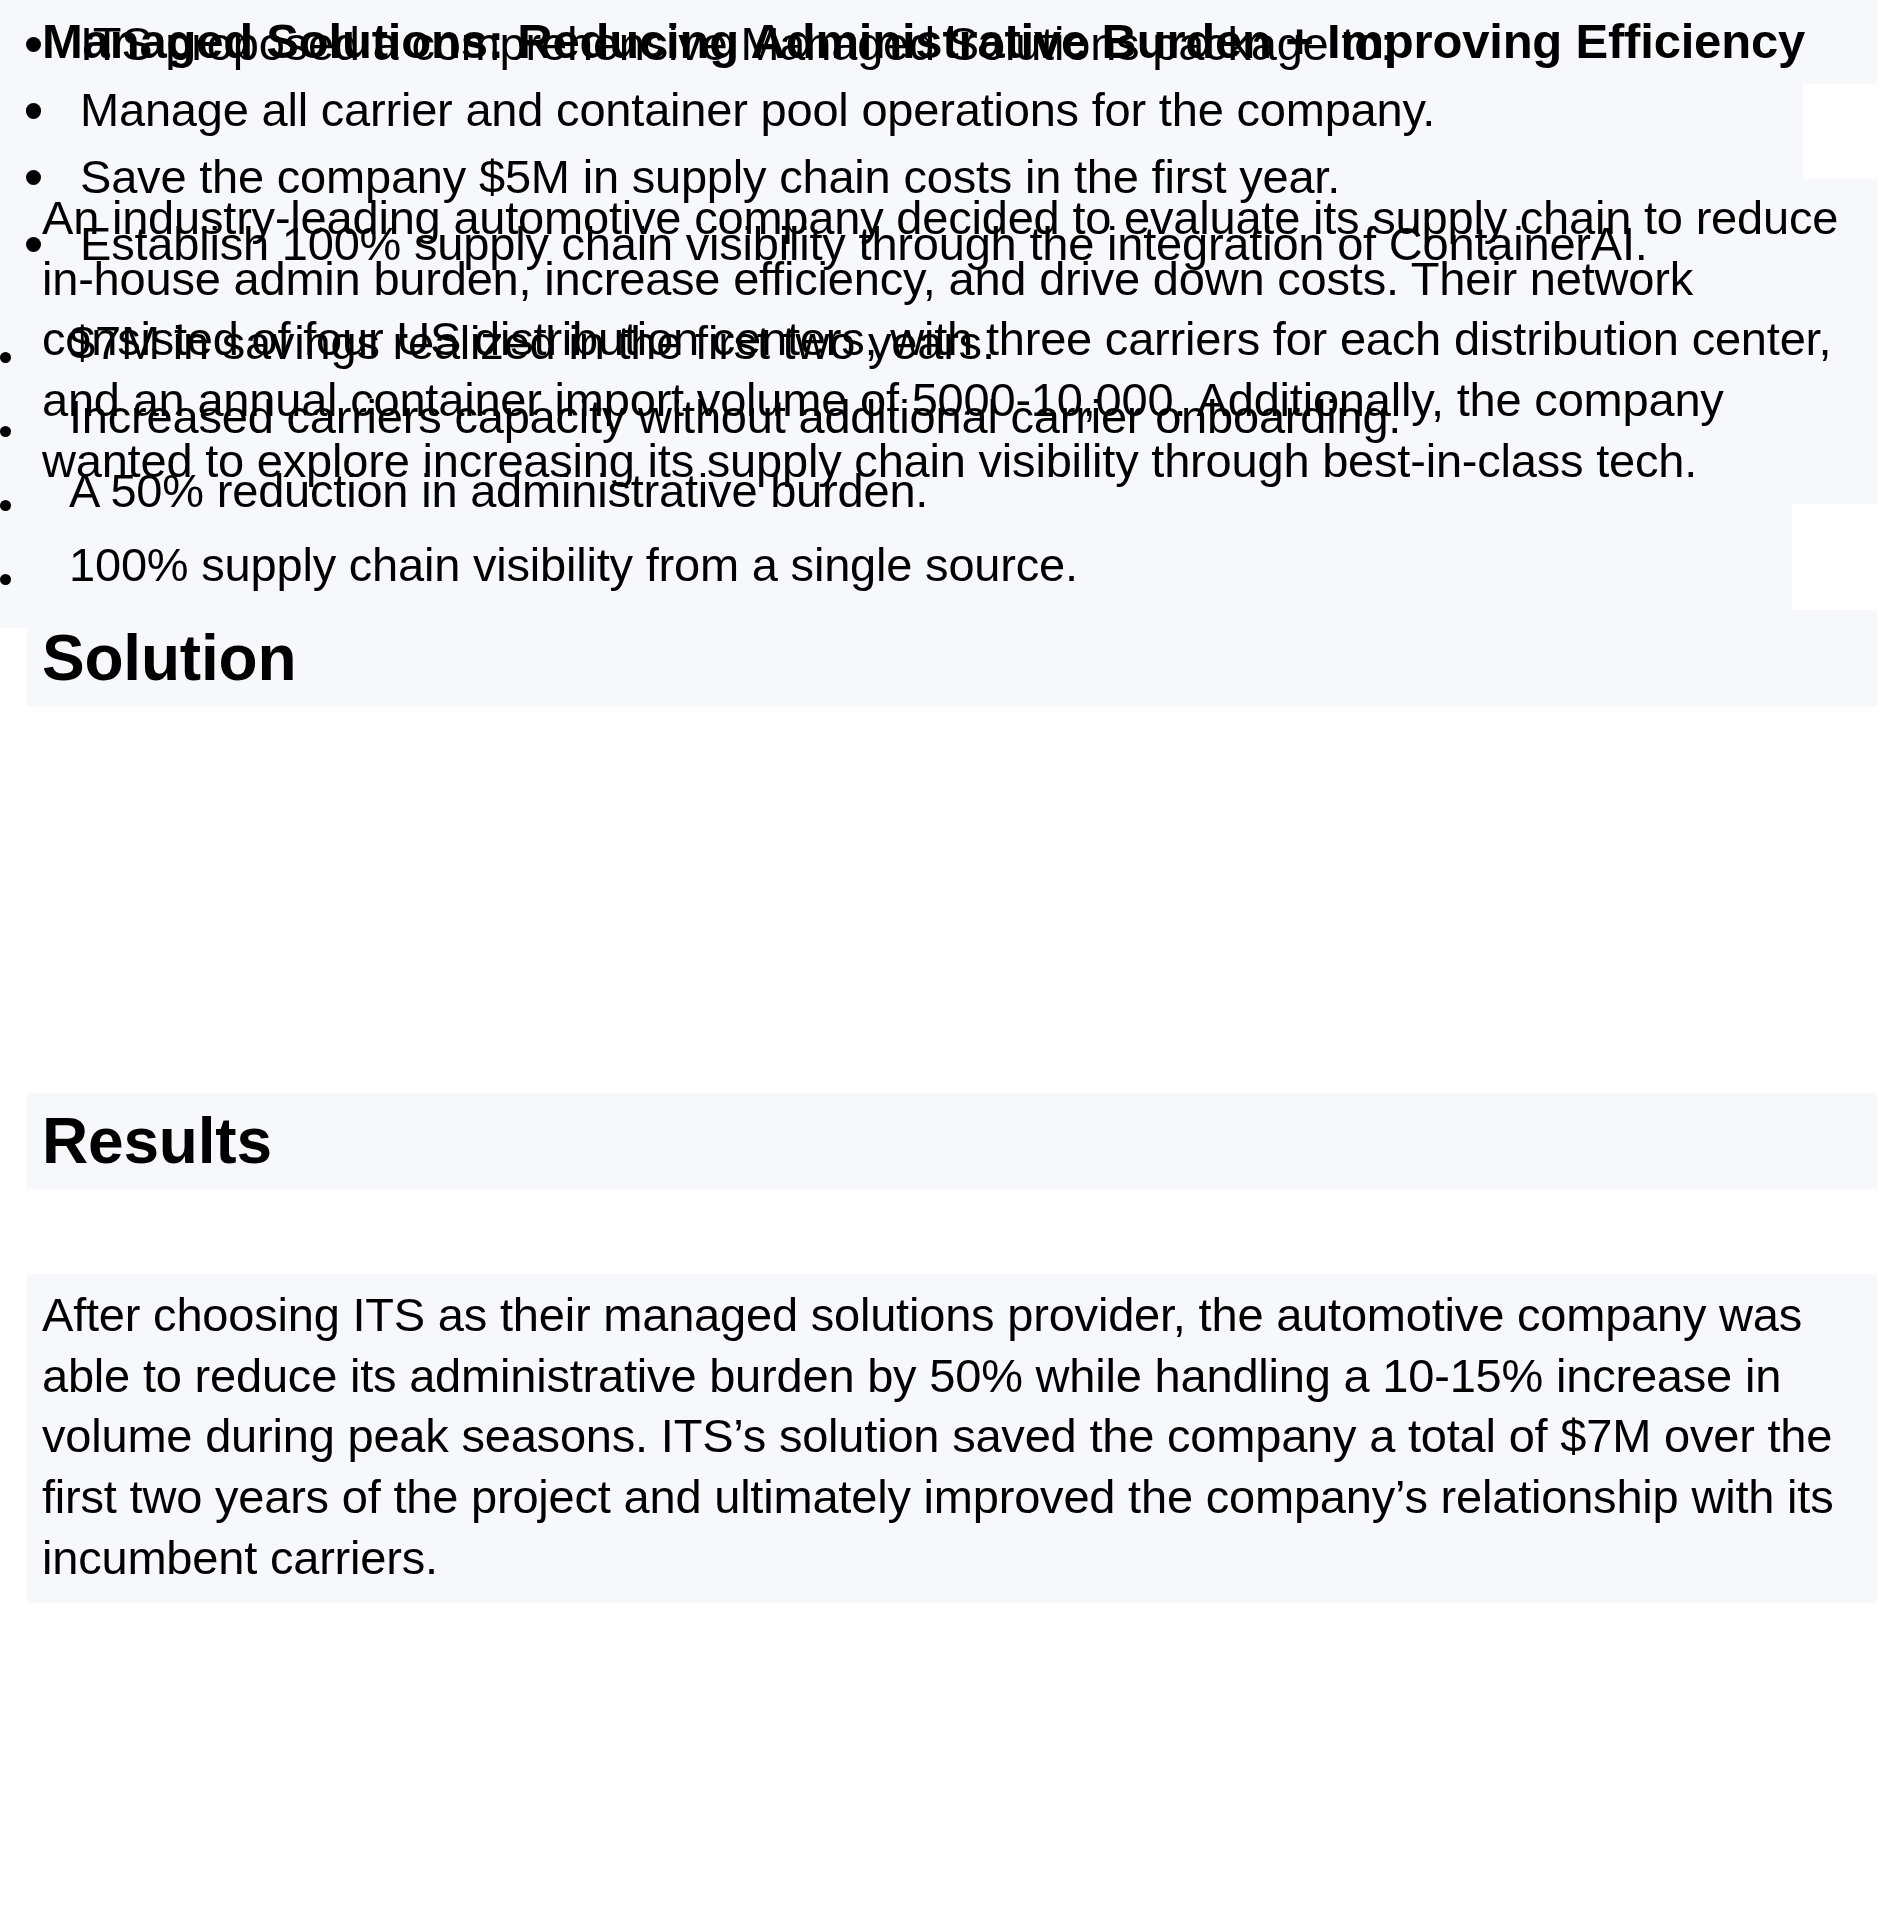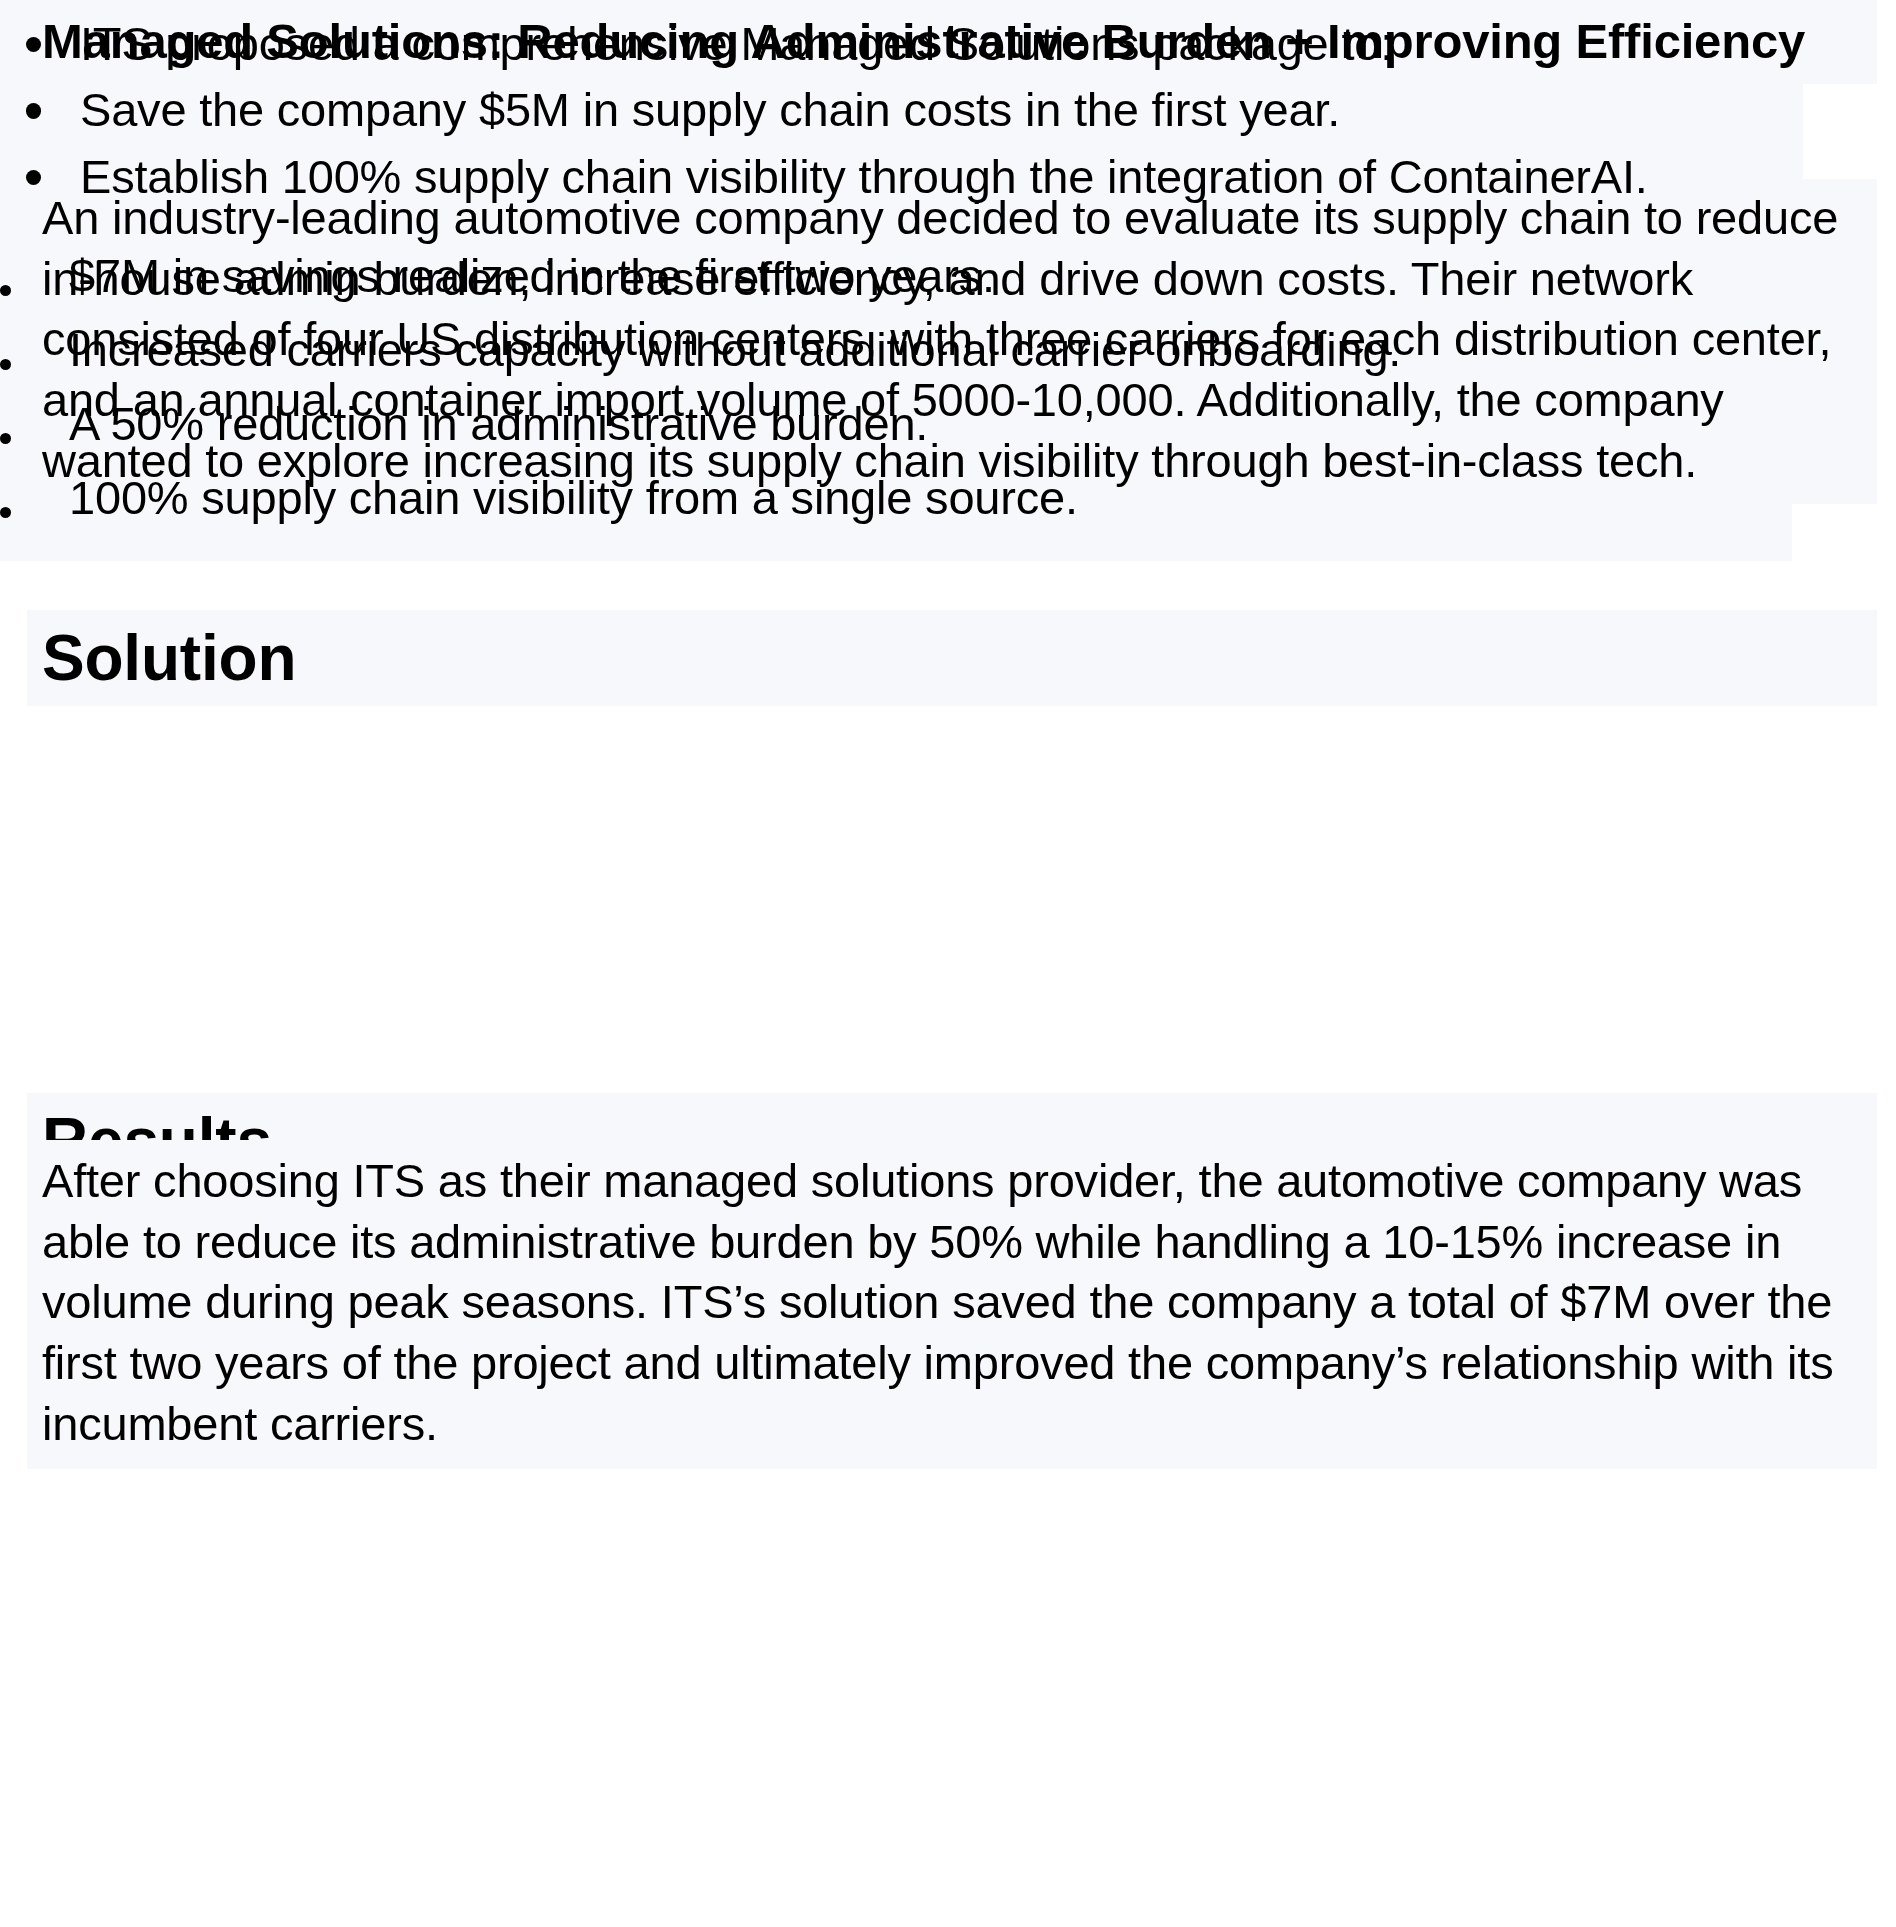"Manage all carrier and container" li { html: none -> <li>Manage all carrier and container pool operations for the company.</li> }
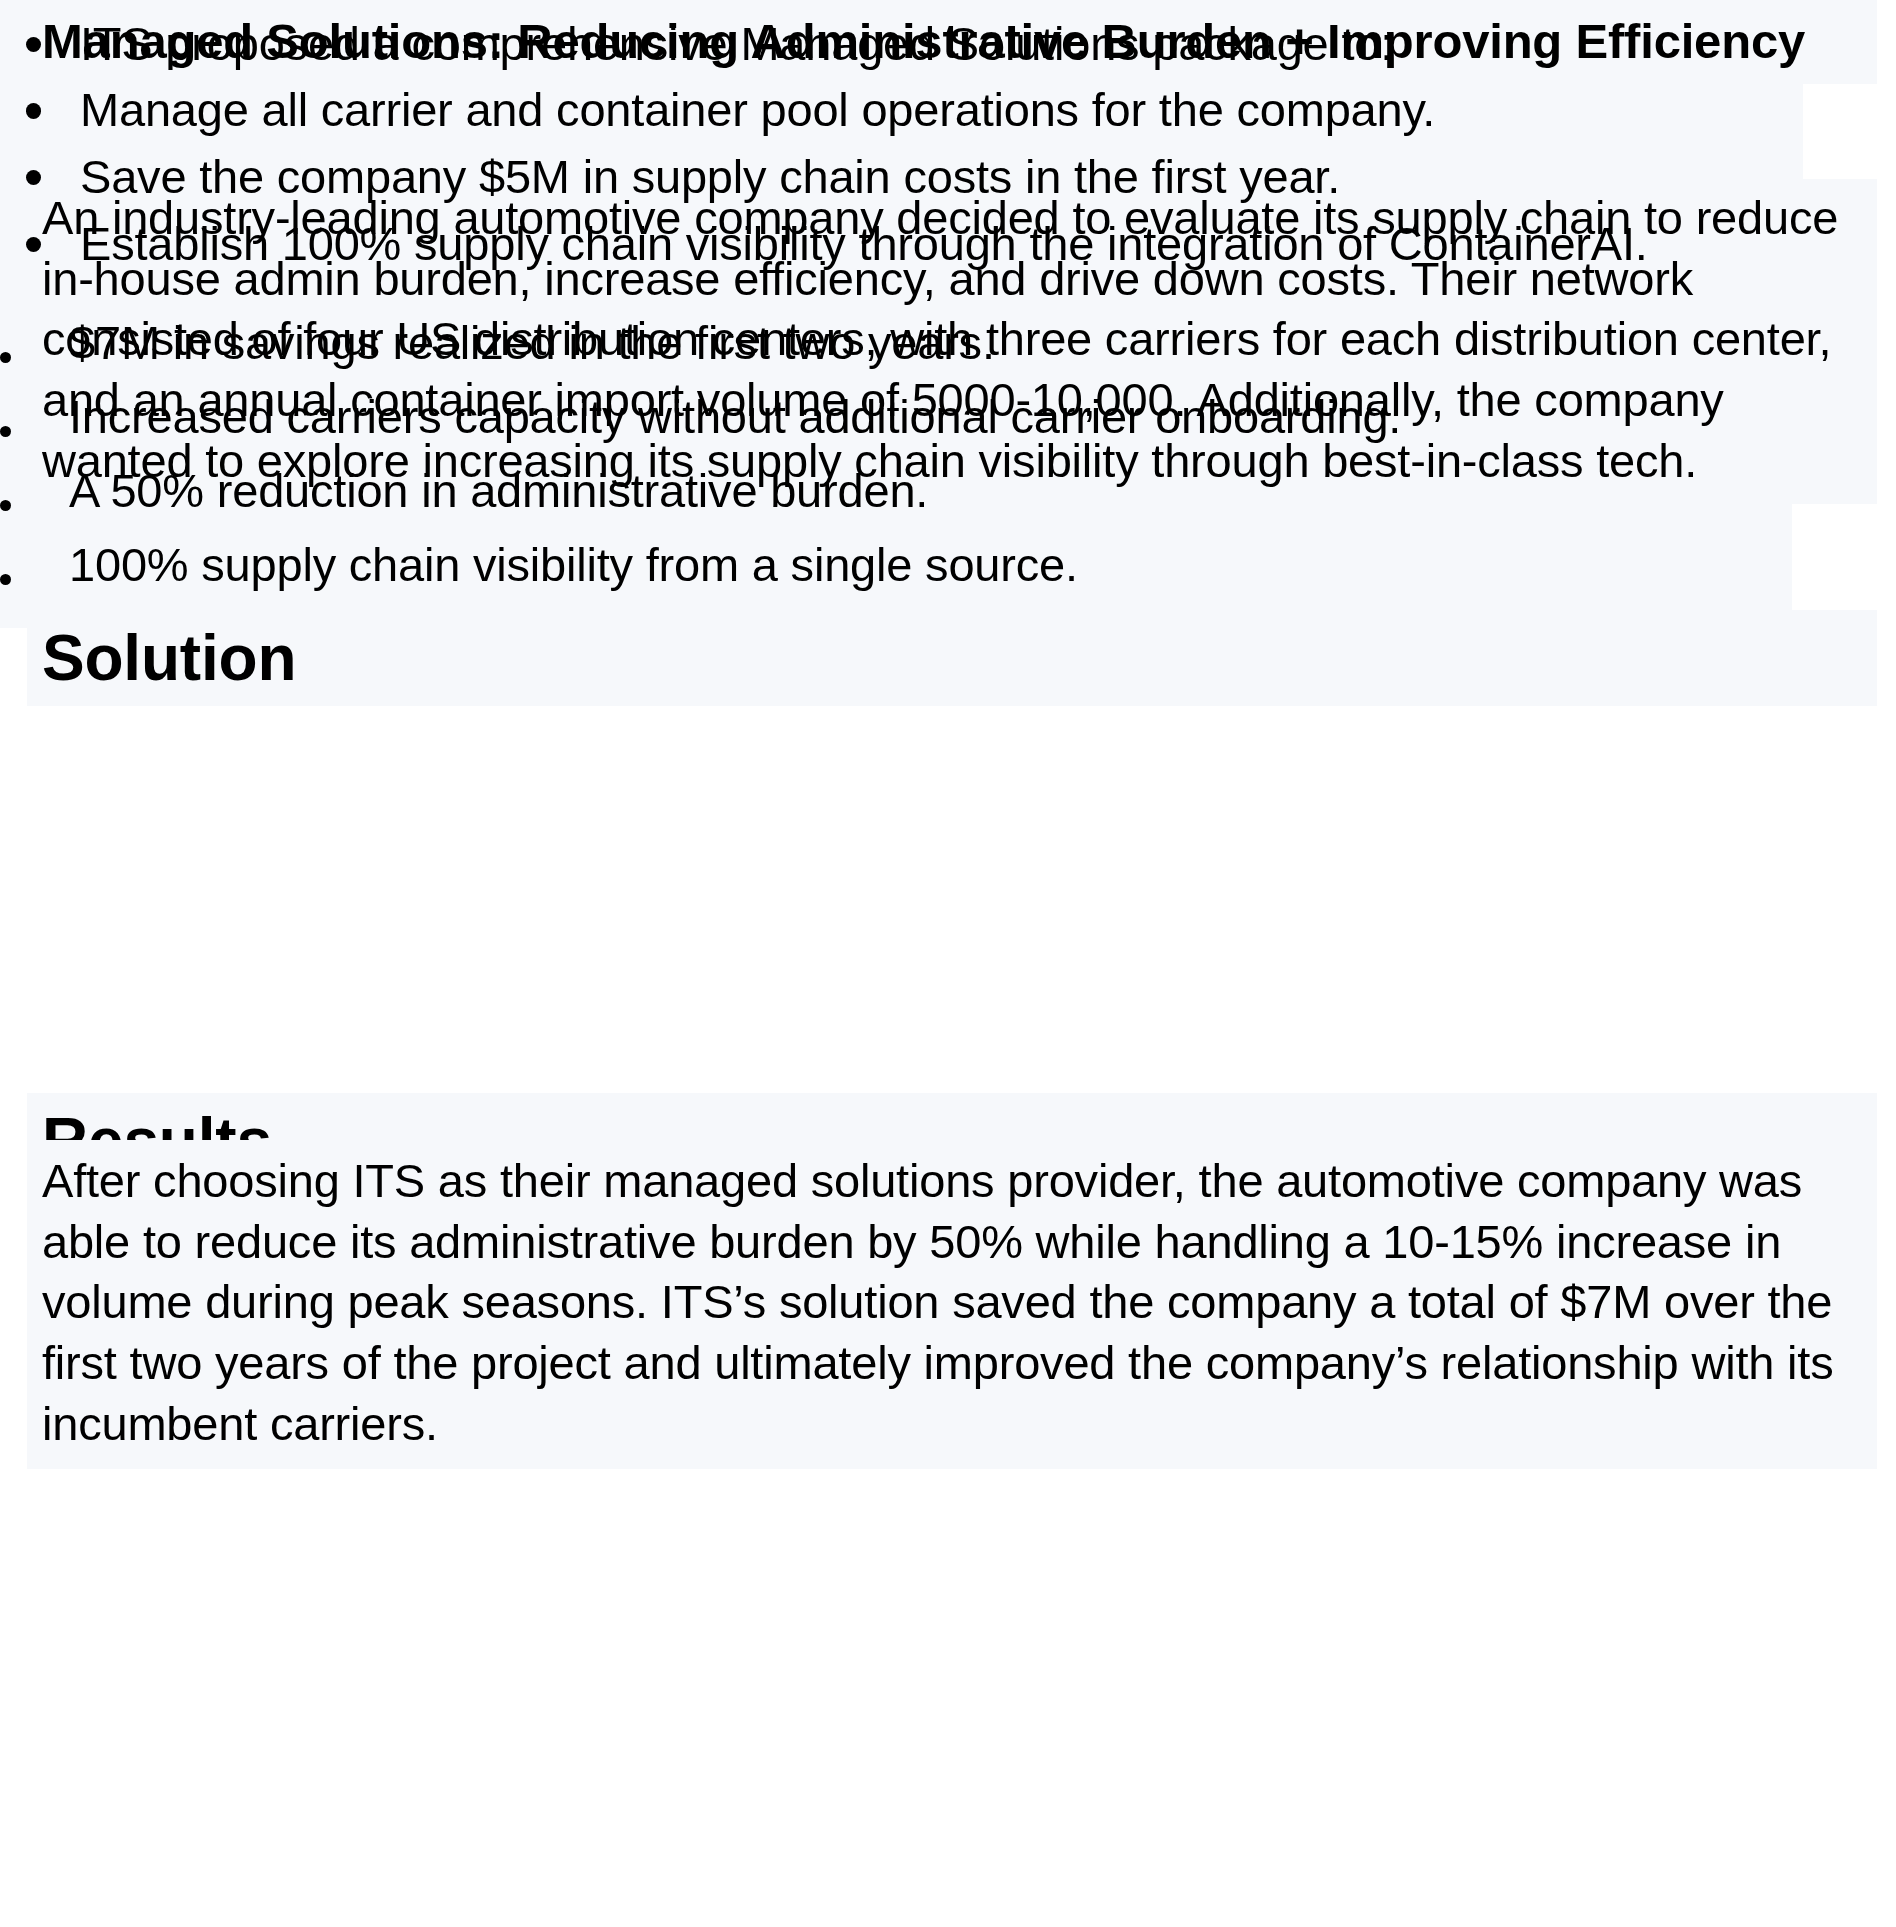"After choosing ITS as their" .results-para-block { top: 1140px -> 1274px }
